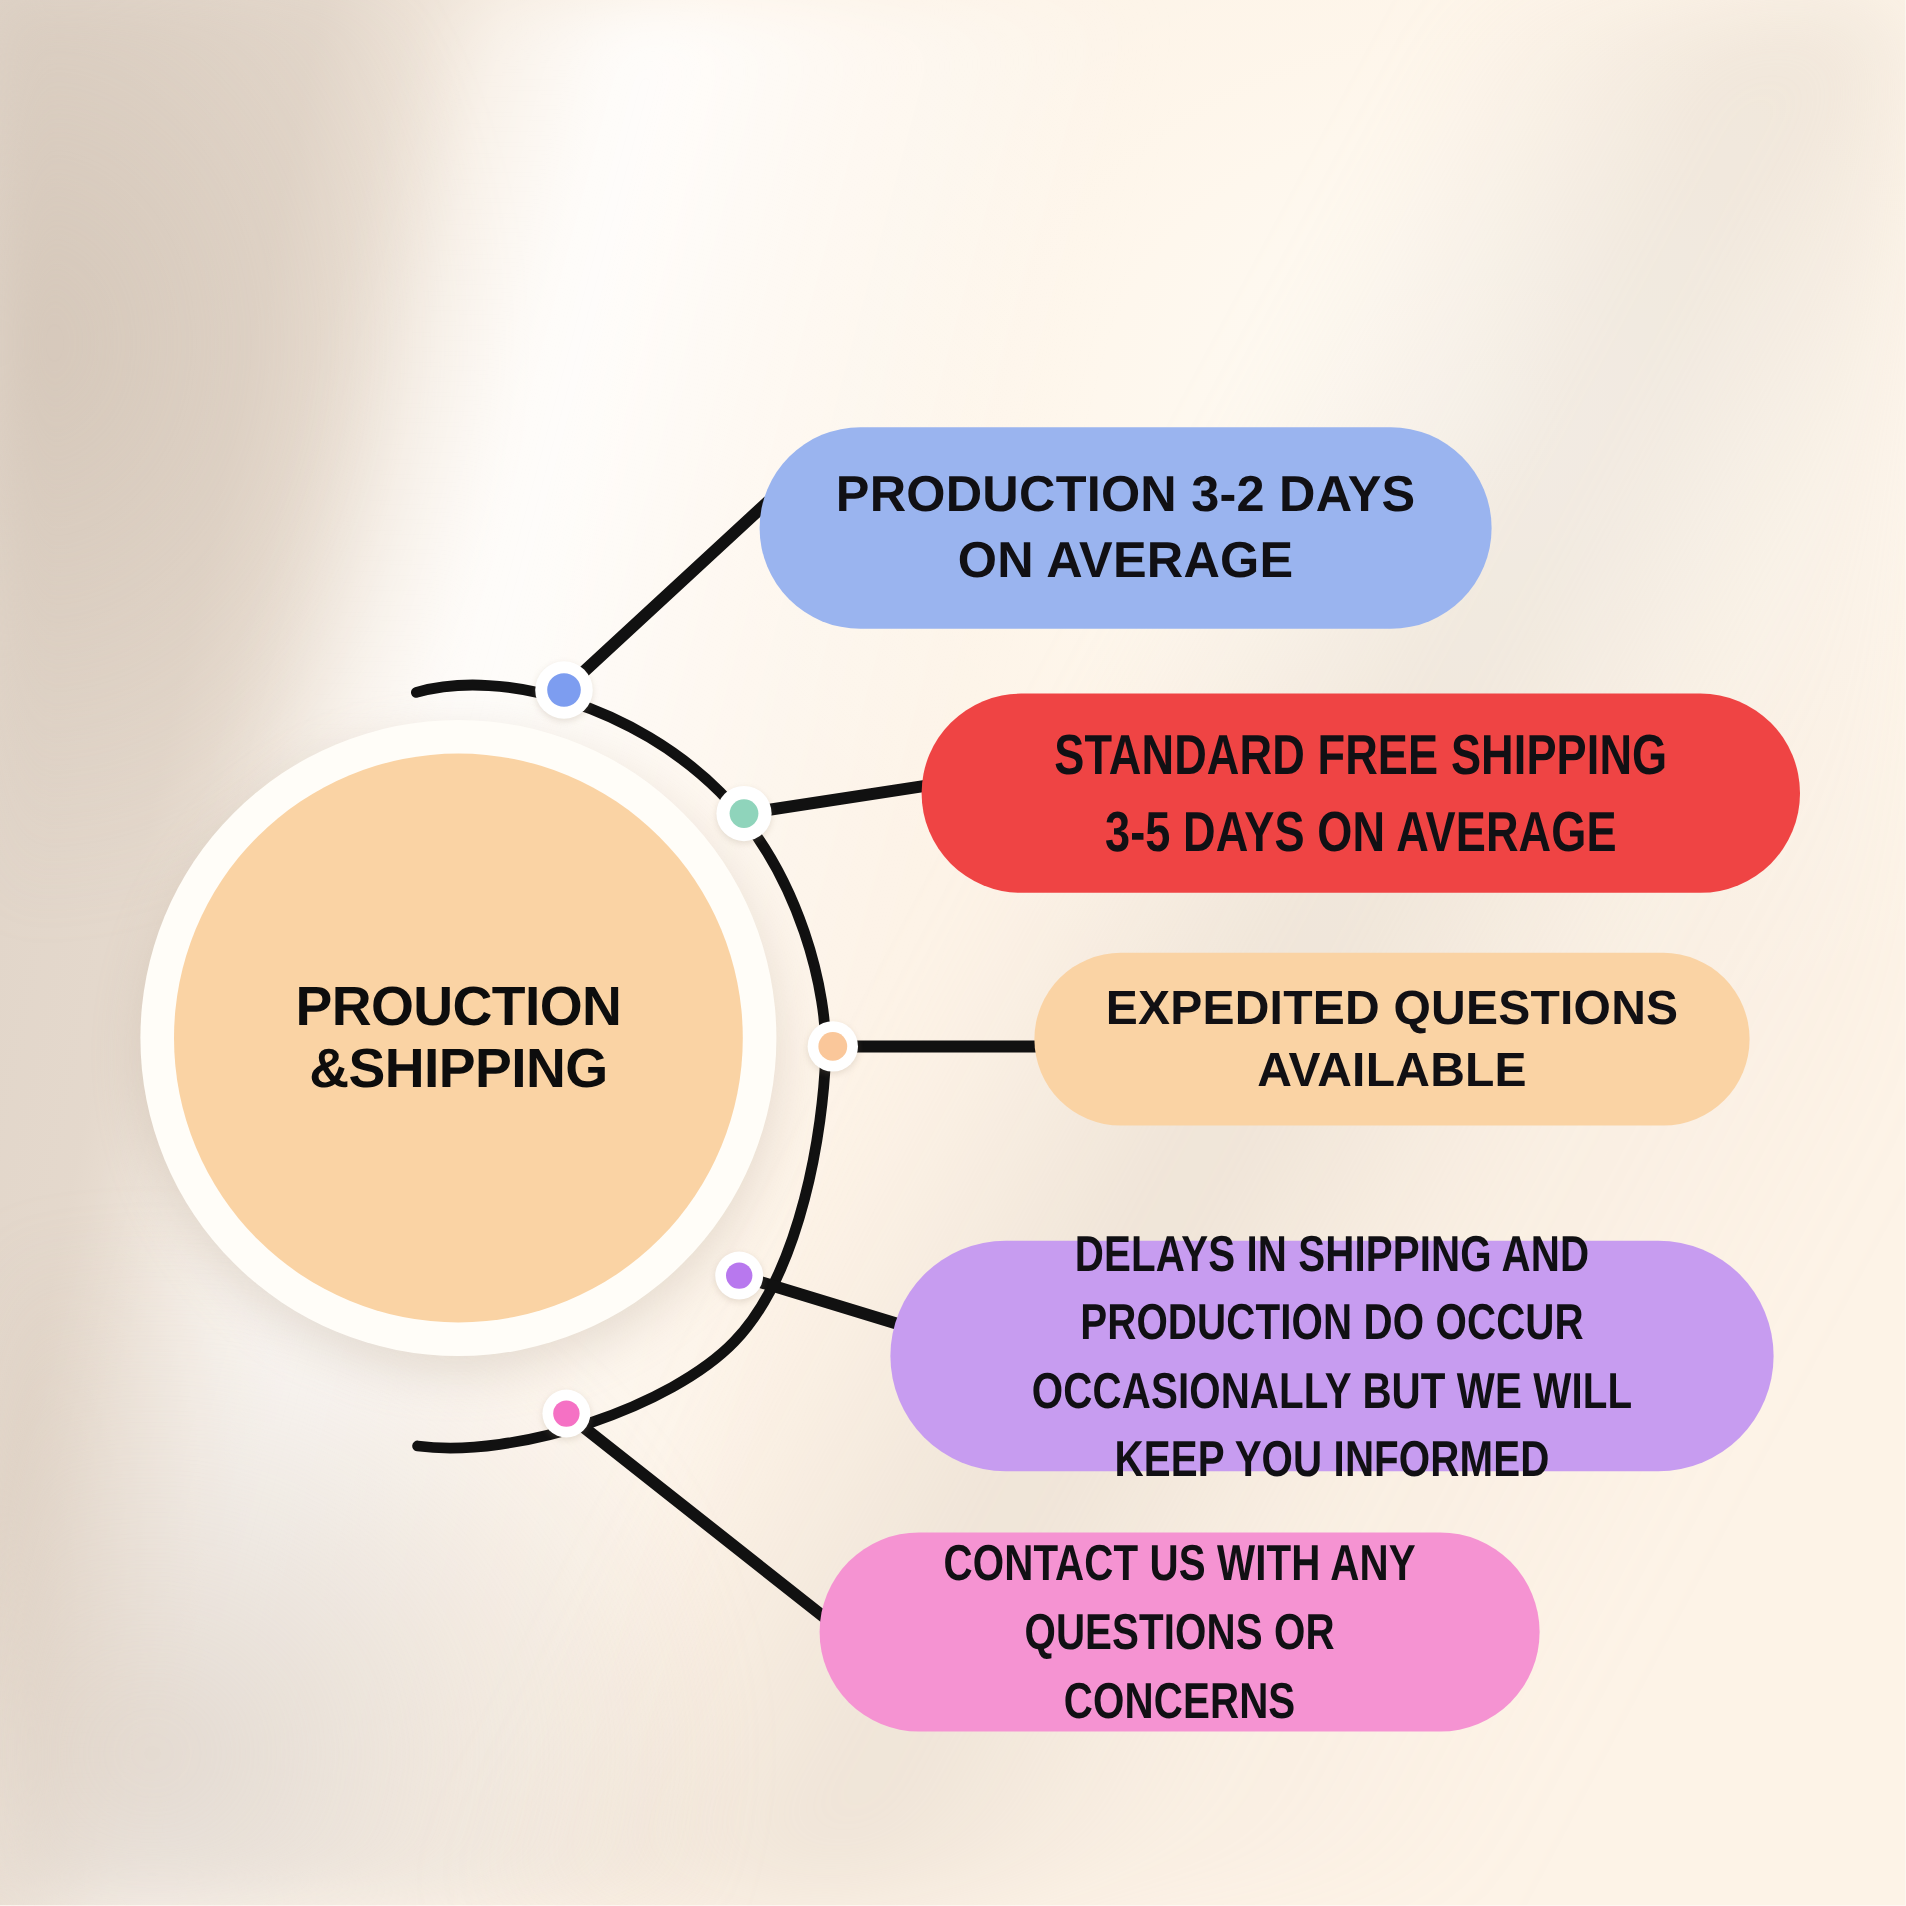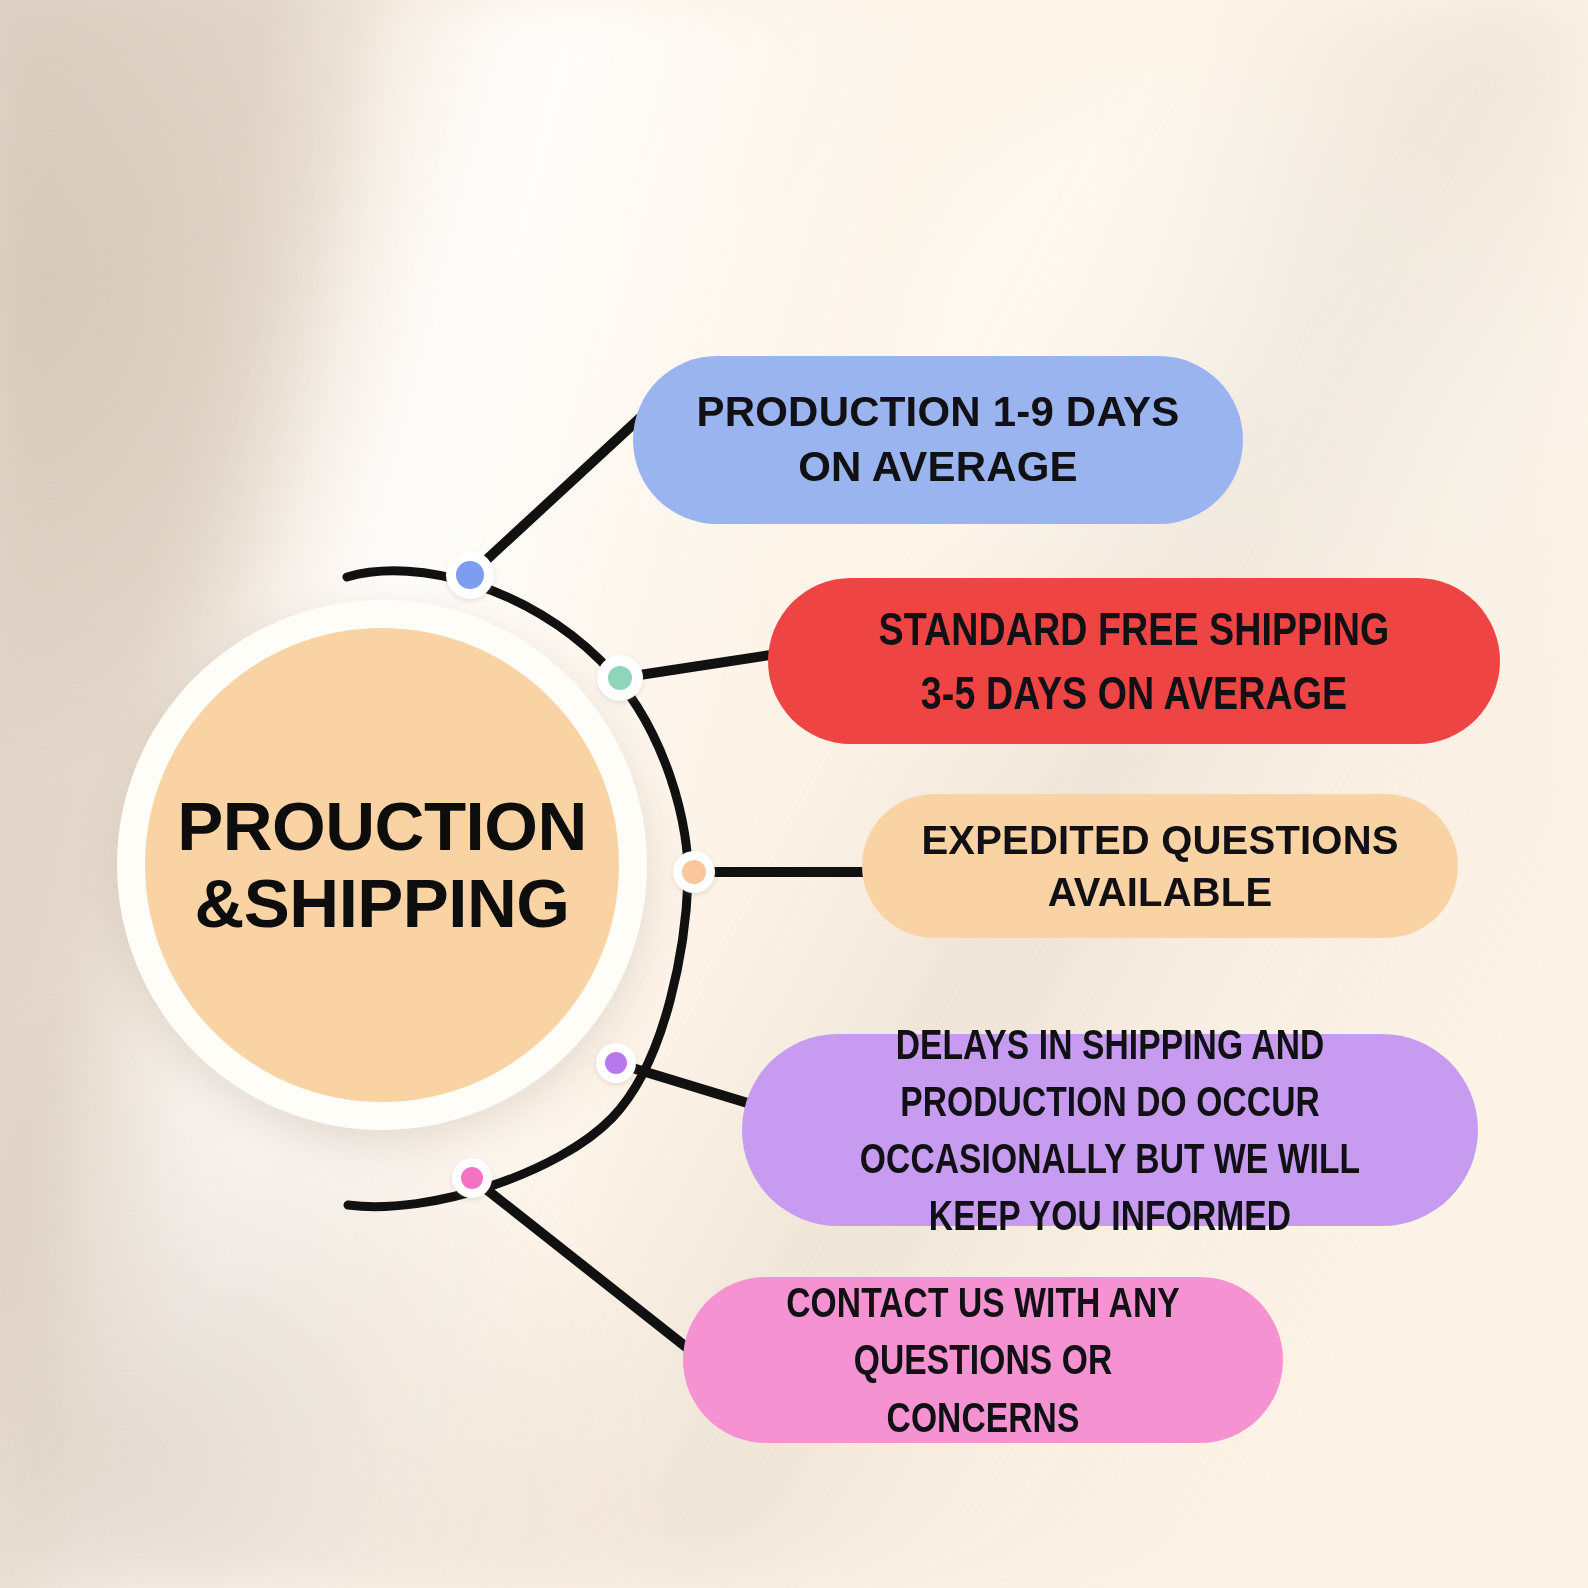"PRODUCTION 1-9 DAYS ON AVERAGE" span.pill-geo { text: 1-9 -> 3-2 }
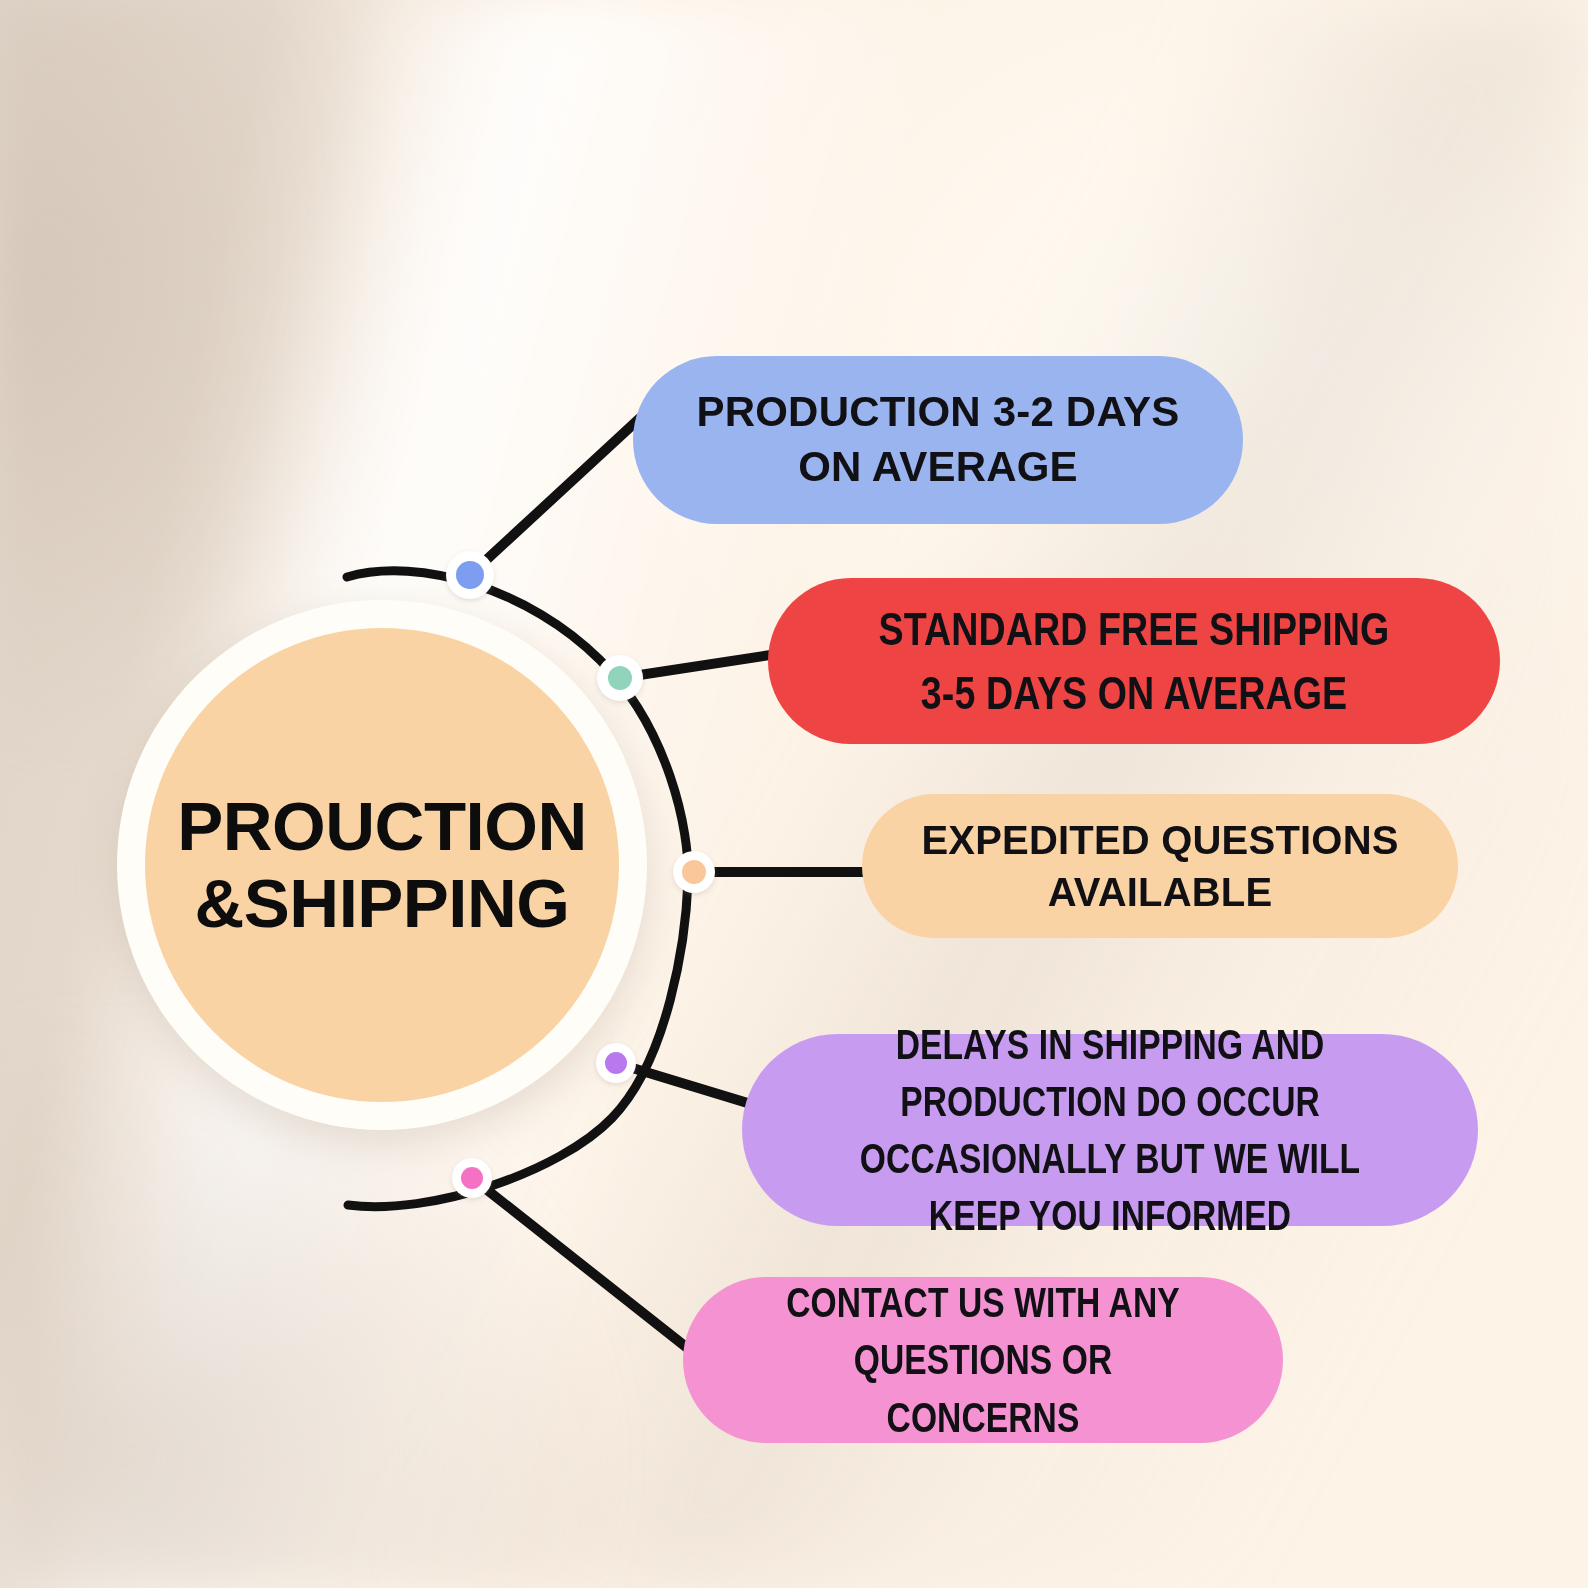"PROUCTION" .hub-label { font-size: 69px -> 46px }
